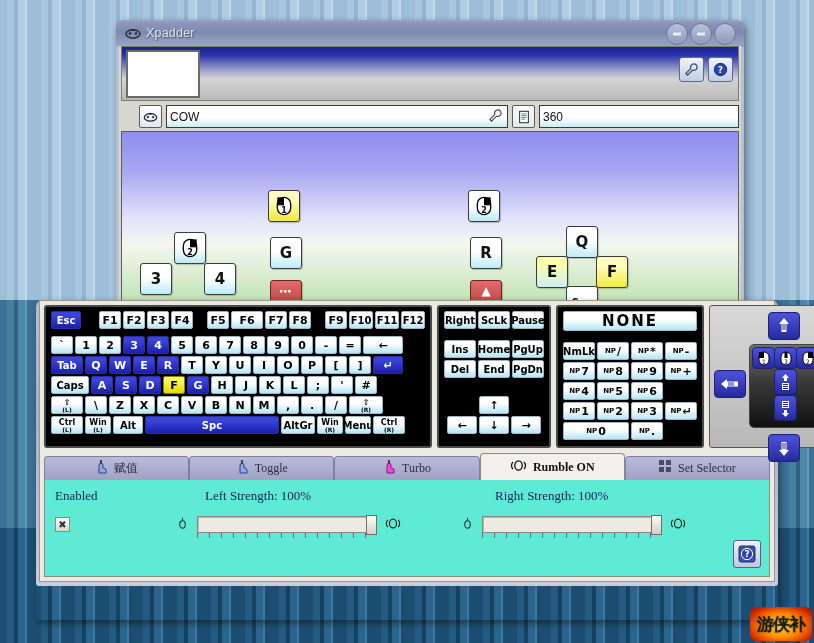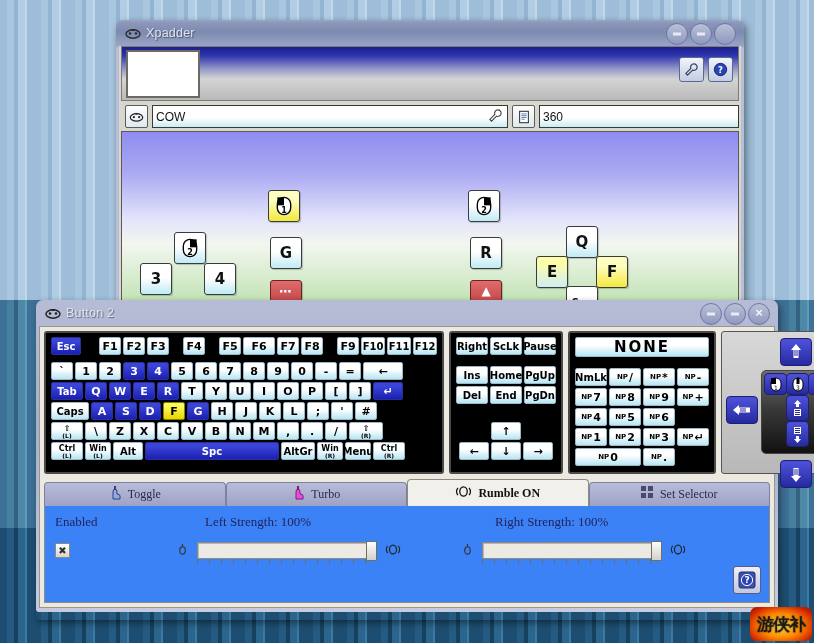"COW" .xp-row2 { margin: 4px 2px 3px 6px -> 4px 2px 3px 20px }
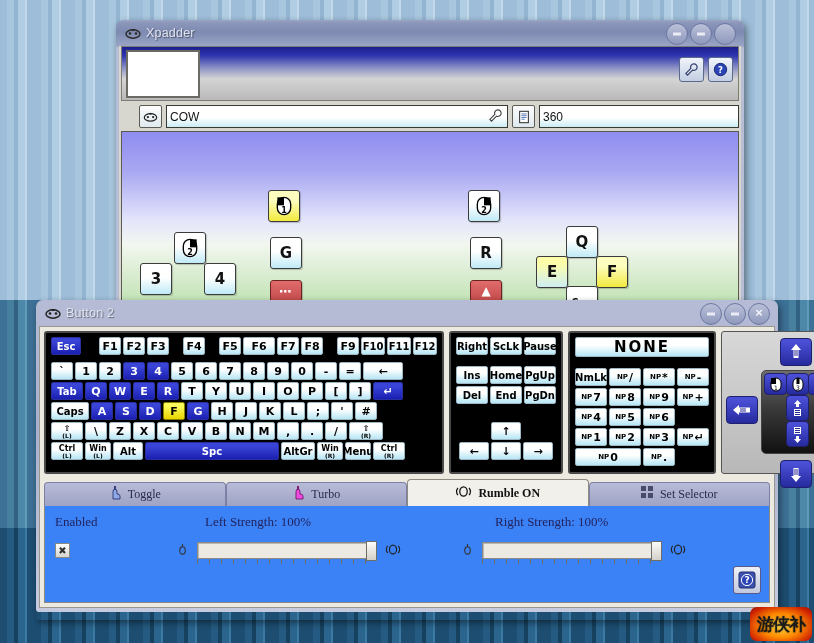"Button 2" div.titlebar { html: <div> <span> <svg> <ellipse></ellipse> <circle></circle> <circle></circle> <rect></rect> </svg> </span> <span>Button 2</span> <div> <div> <i></i> </div> <div> <i></i> </div> <div> <span>×</span> </div> </div> </div> -> none }
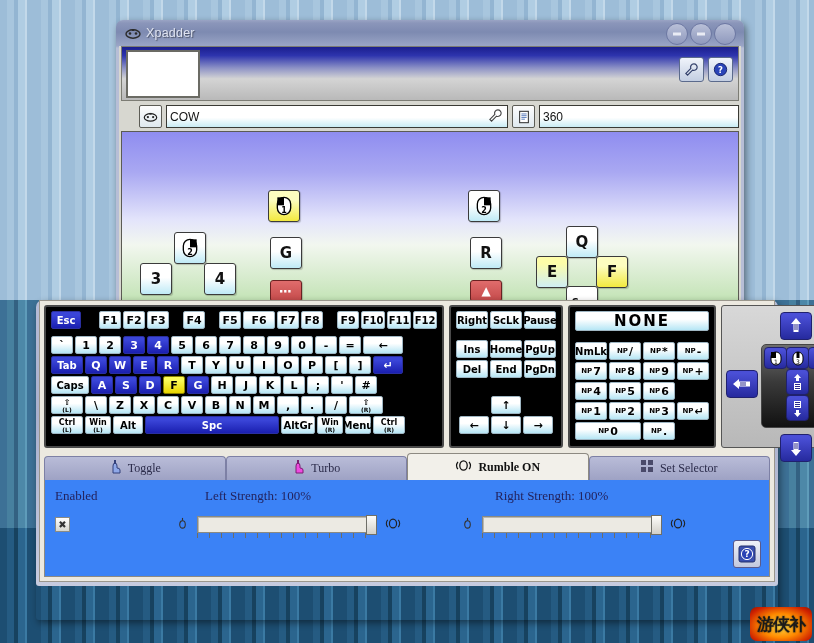"F4" div.k { margin-left: 12px -> none }
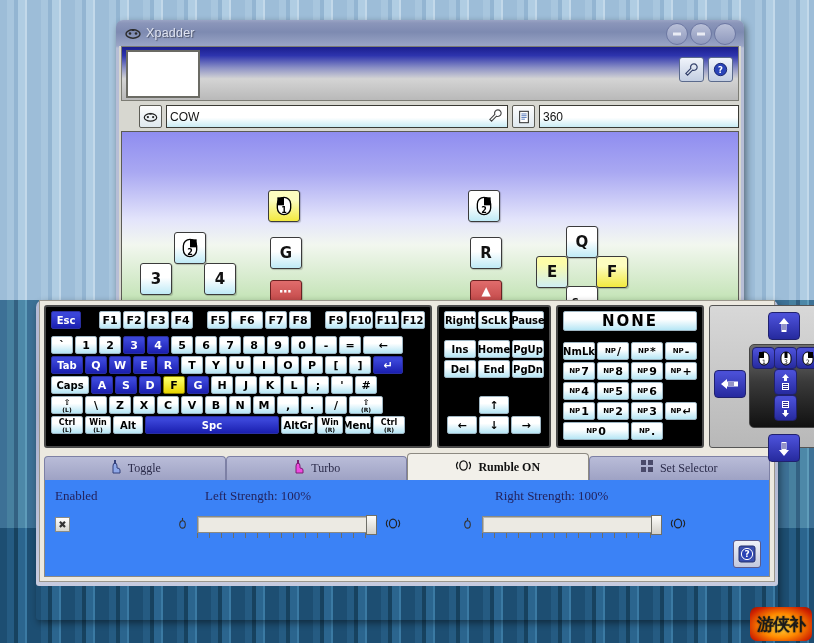"赋值" div.tab { html: none -> <div> <span><svg> <path></path> <rect></rect> </svg></span> <span>赋值</span> </div> }
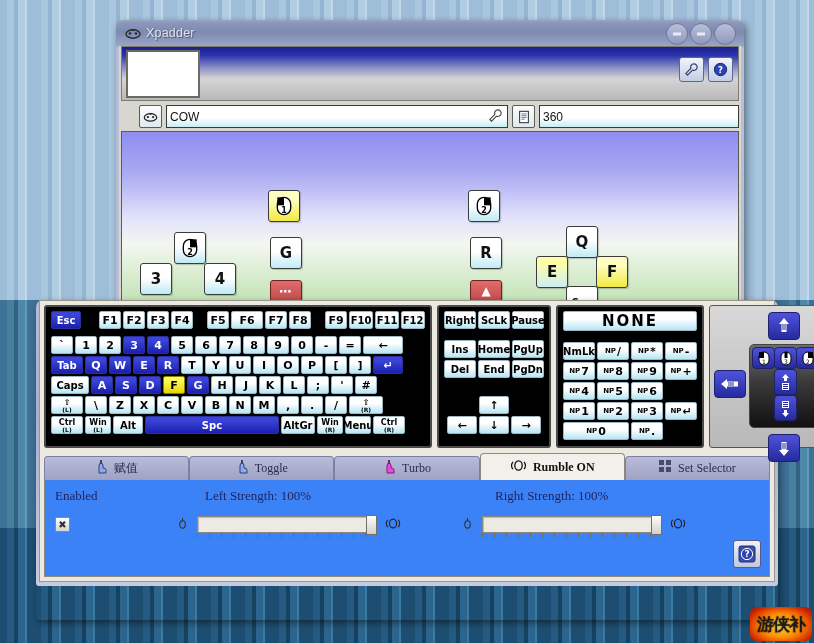"Enabled" .tabpane { background: #3b82f6 -> #5eead4 }
